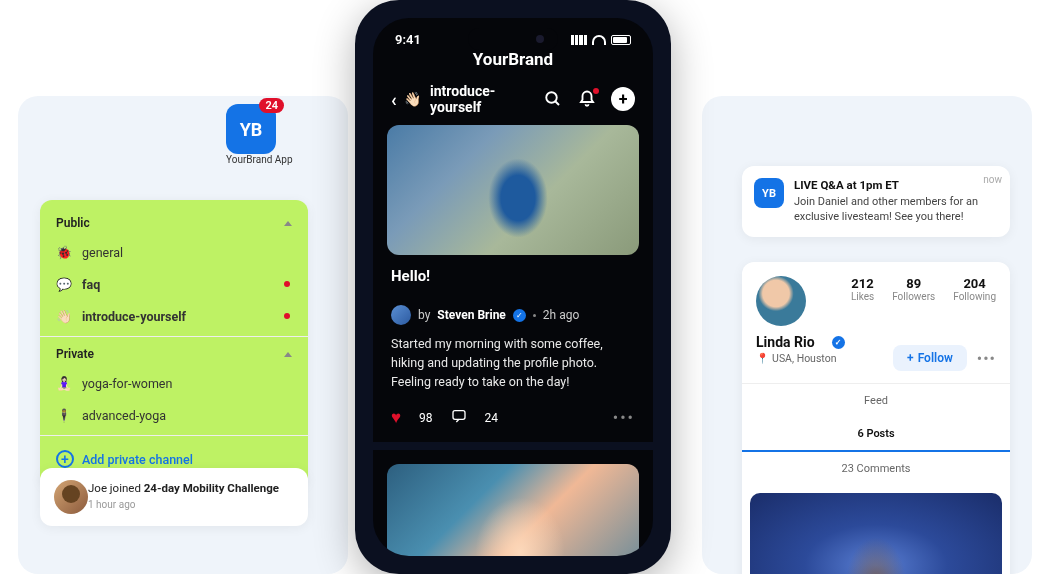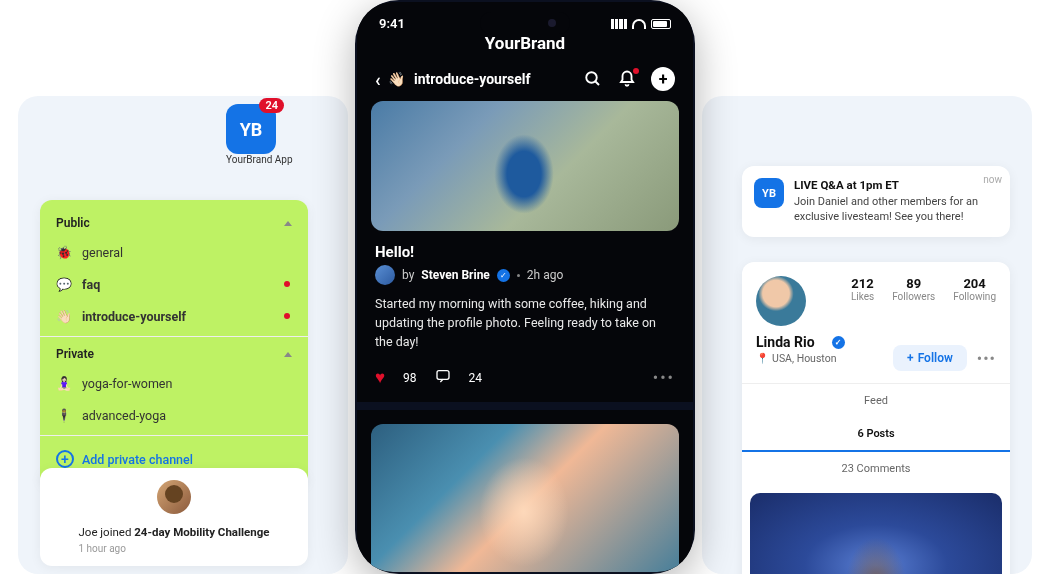"9:41" .phone { padding: 2px -> 18px; width: 340px -> 316px }
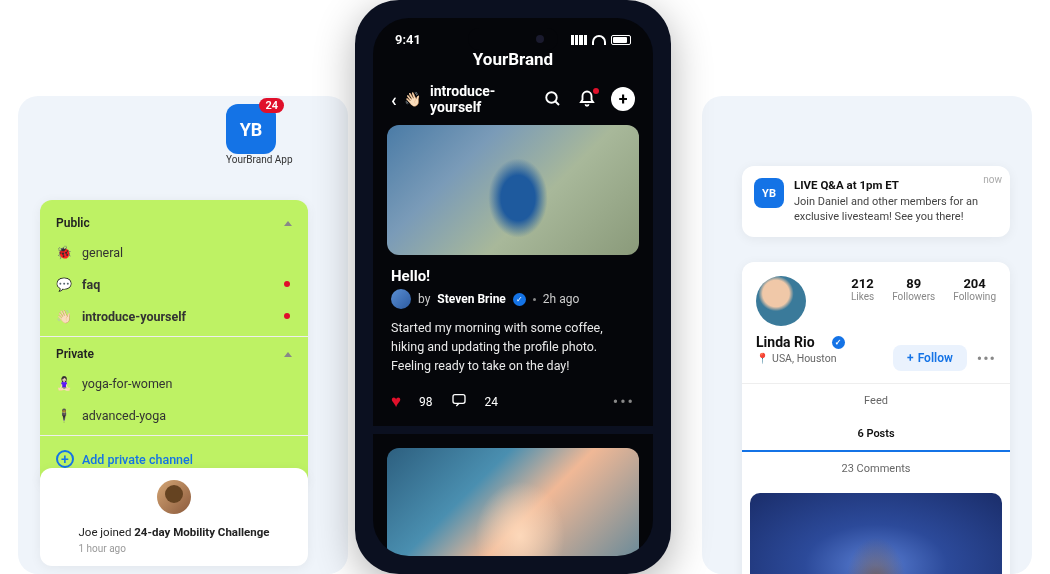"Hello!" .post-title { margin: 12px 4px 4px -> 12px 4px 20px }
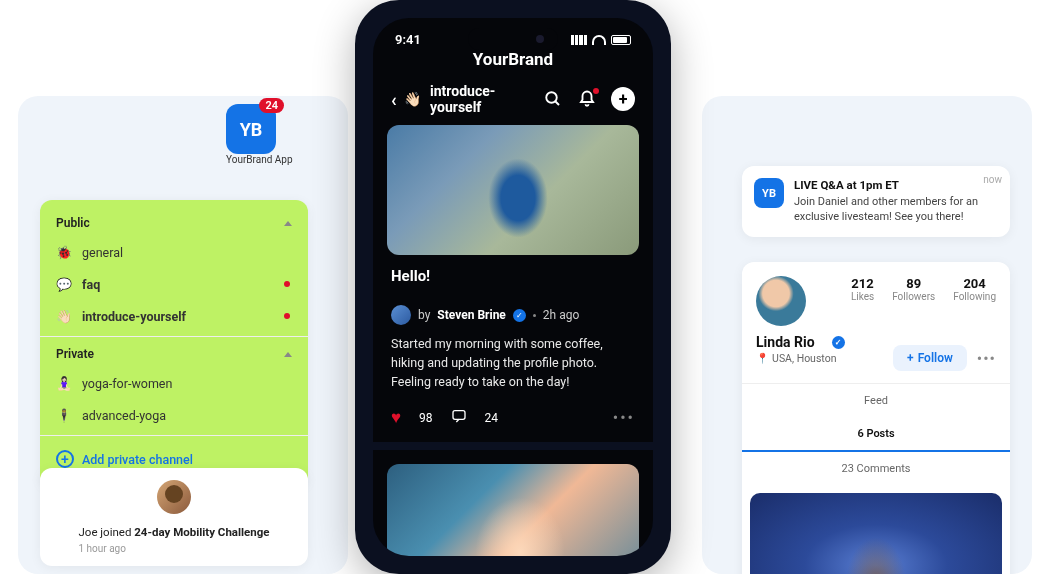"Joe joined 24-day Mobility Challenge" .join-card { align-items: center -> flex-start; flex-direction: column -> none; gap: 10px -> none }
